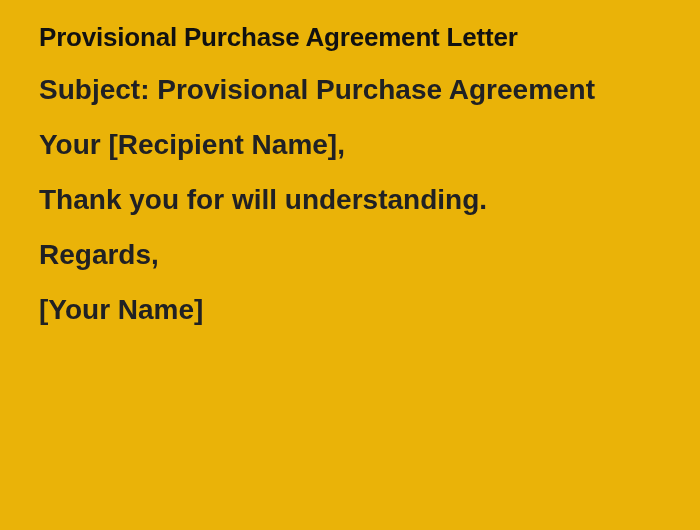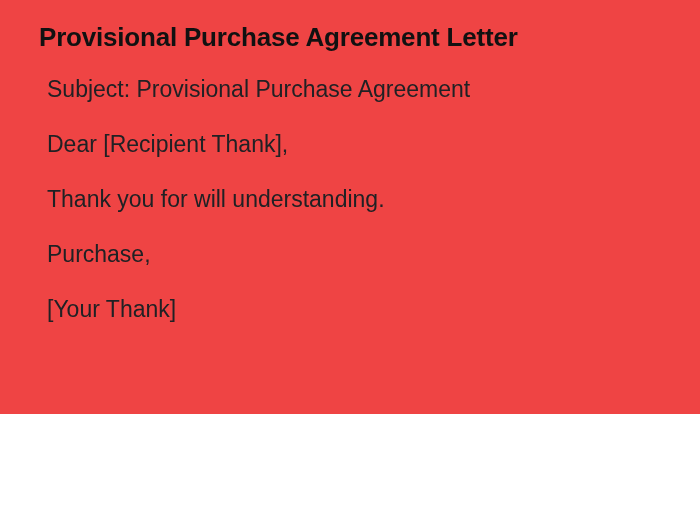"Provisional Purchase Agreement Letter" .page { background: #ef4444 -> #eab308; height: 414px -> 530px }
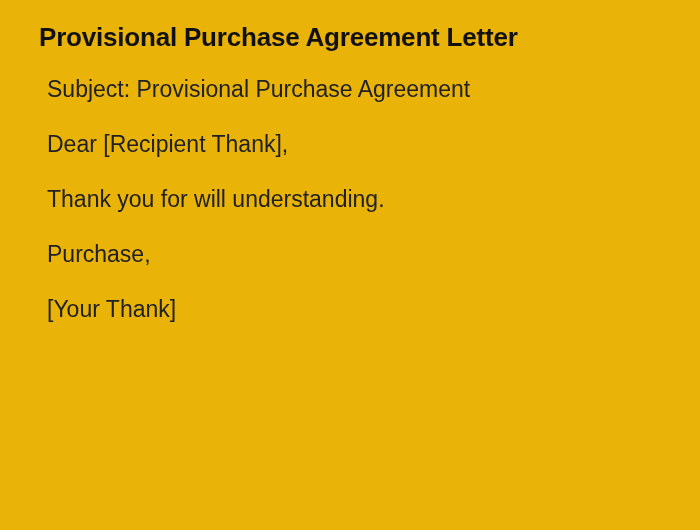"Subject: Provisional Purchase Agreement" .doc-par { font-size: 23px -> 28px; font-weight: 400 -> 700; margin: 20px 8px -> 20px 0 }
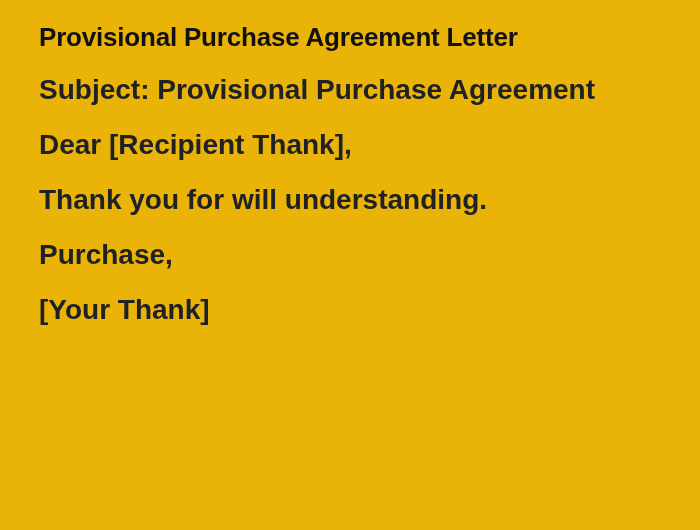"Dear [Recipient Thank]," p.doc-par { text: Dear [Recipient Thank -> Your [Recipient Name }
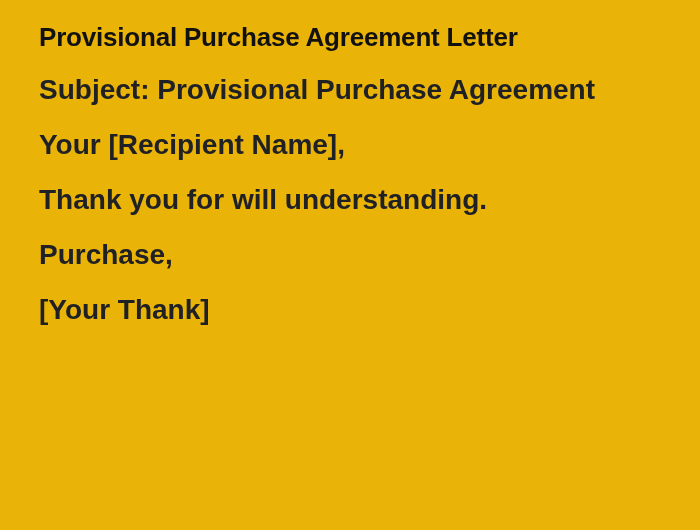"Purchase," p.doc-par { text: Purchase -> Regards }
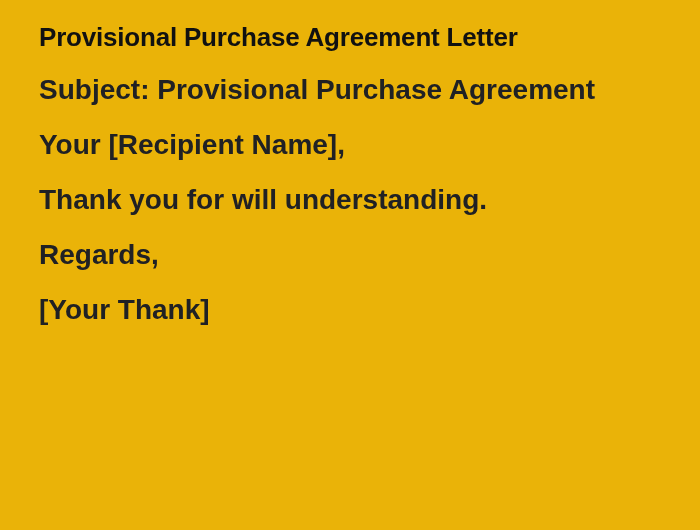"[Your Thank]" p.doc-par { text: Thank -> Name }
